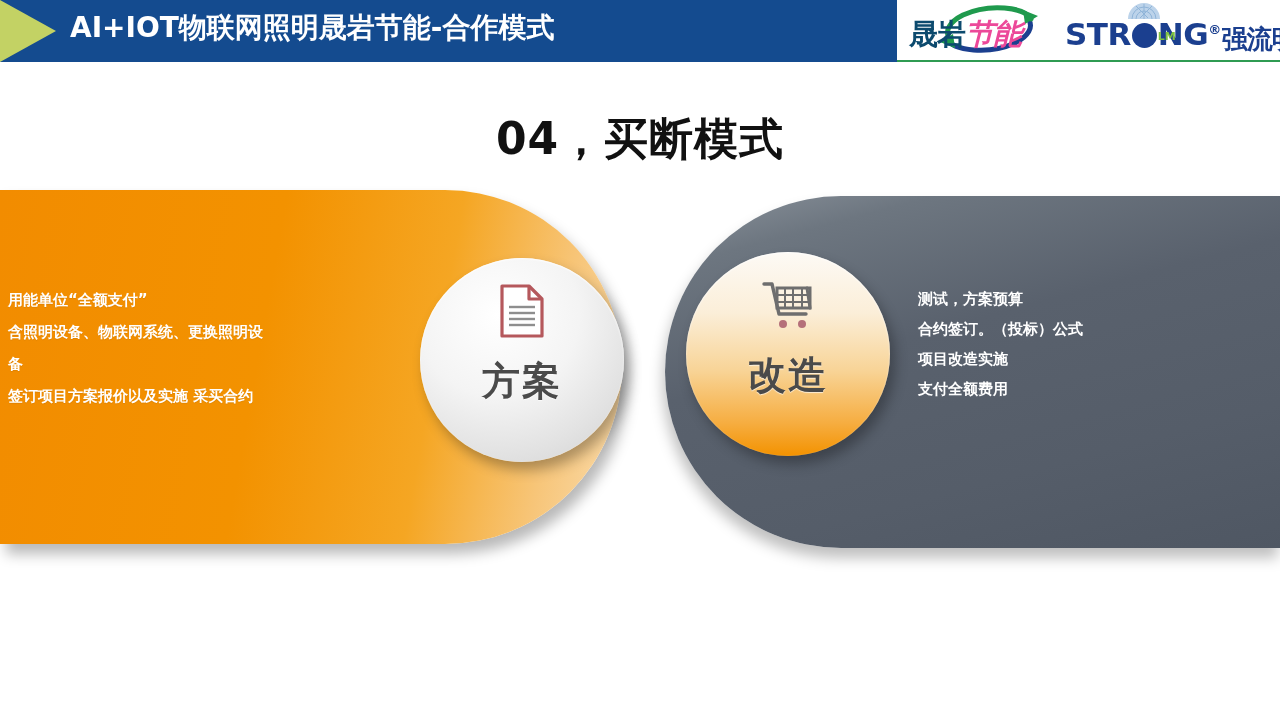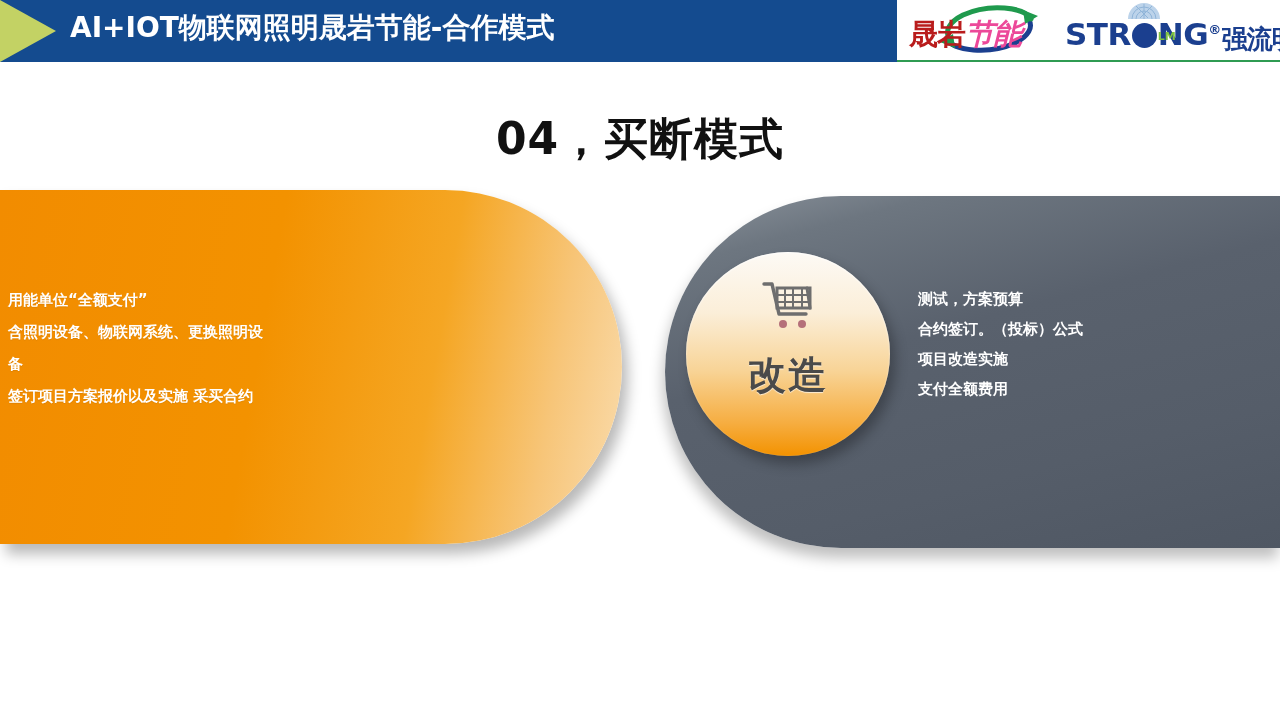"晟岩" .logo-cn .blue { color: #b91c1c -> #0c4a6e }
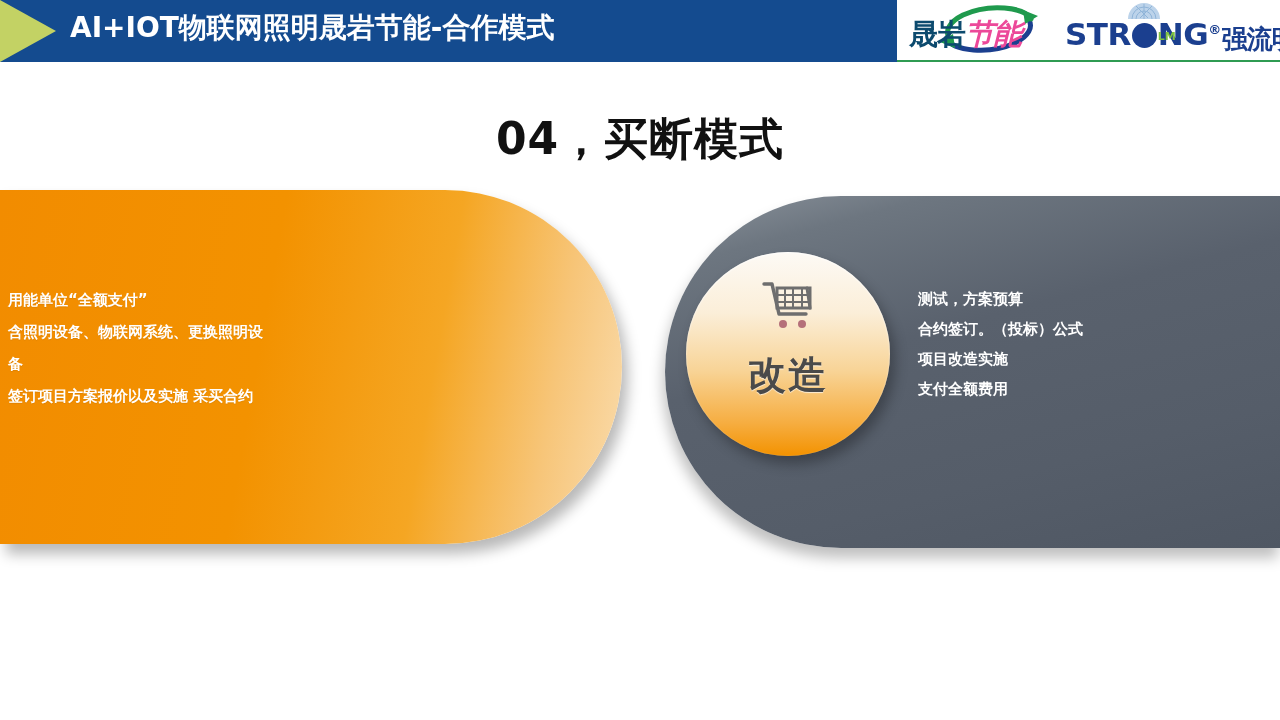"方案" div.circle { html: none -> <div> <div> <svg> <path></path> <path></path> <g> <line></line> <line></line> <line></line> <line></line> </g> </svg> </div> <div>方案</div> </div> }
